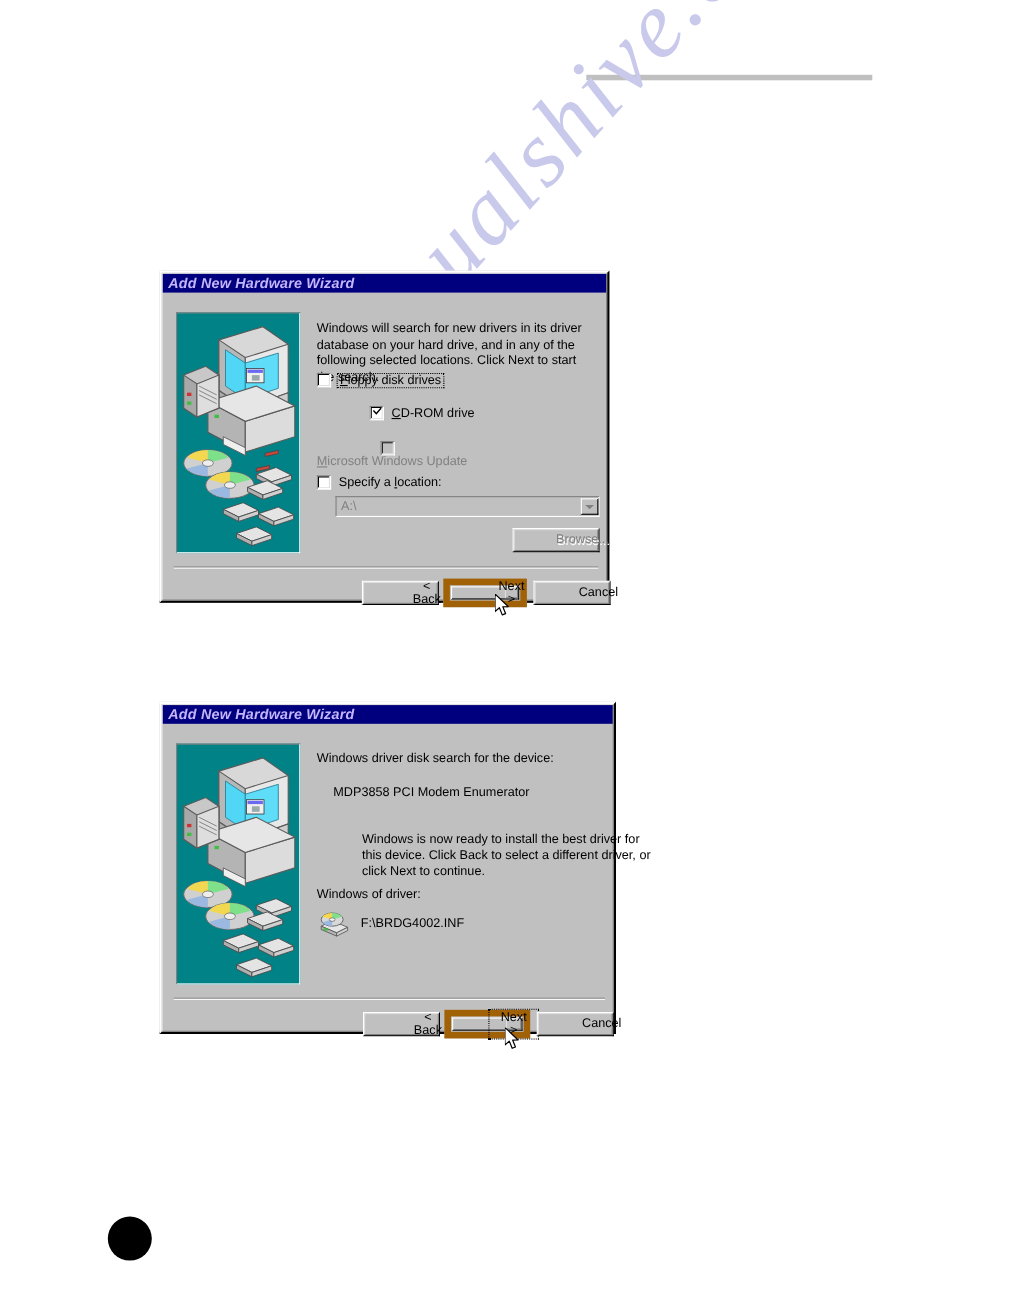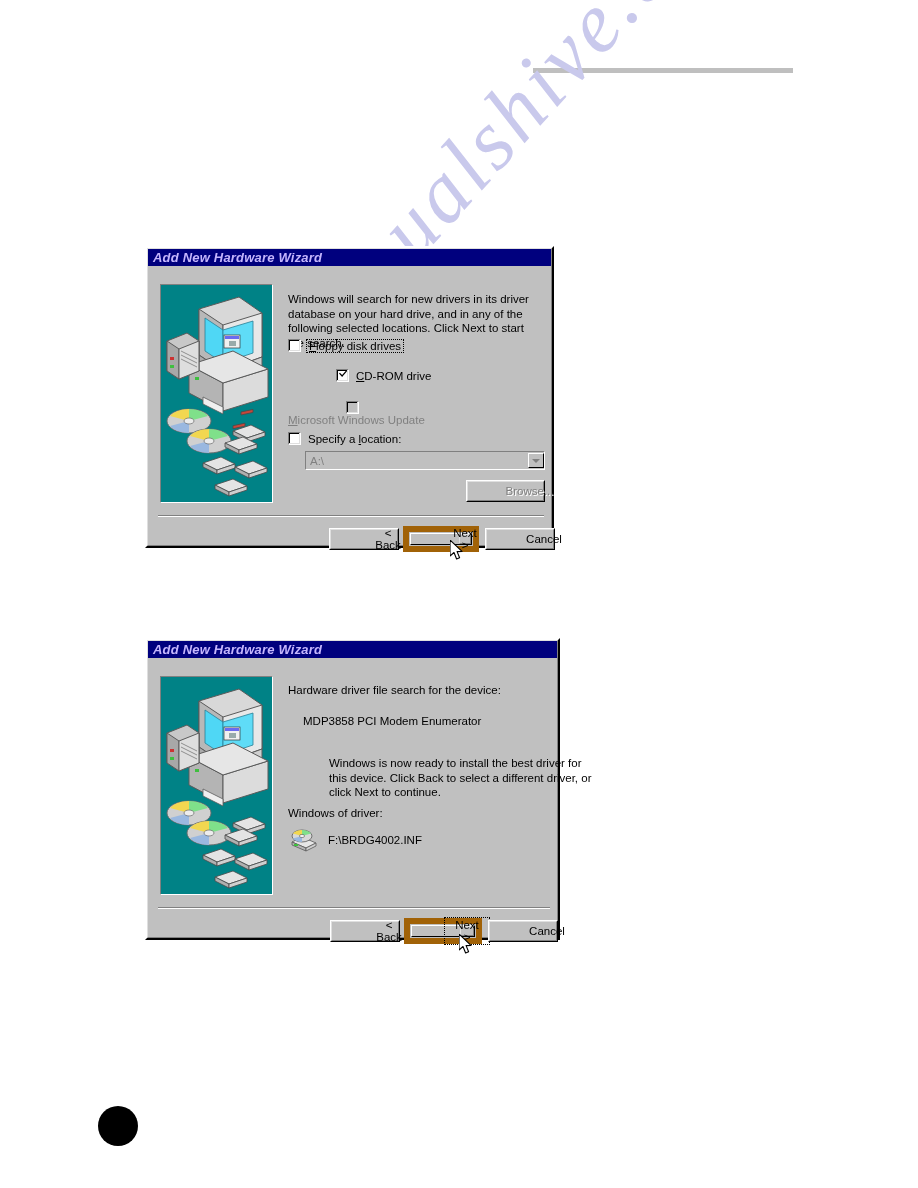"Hardware driver file search for" div.content-text { text: Hardware driver file -> Windows driver disk }
